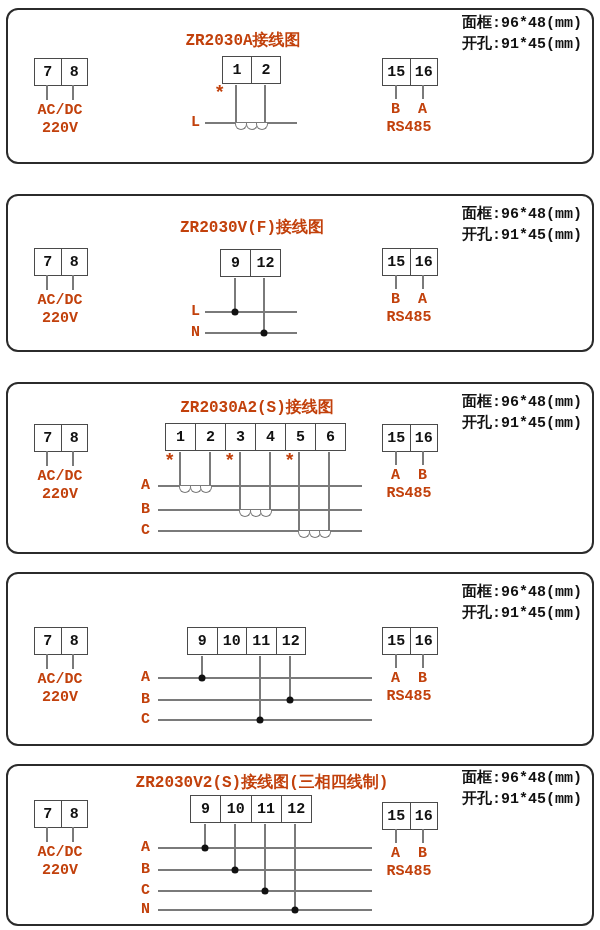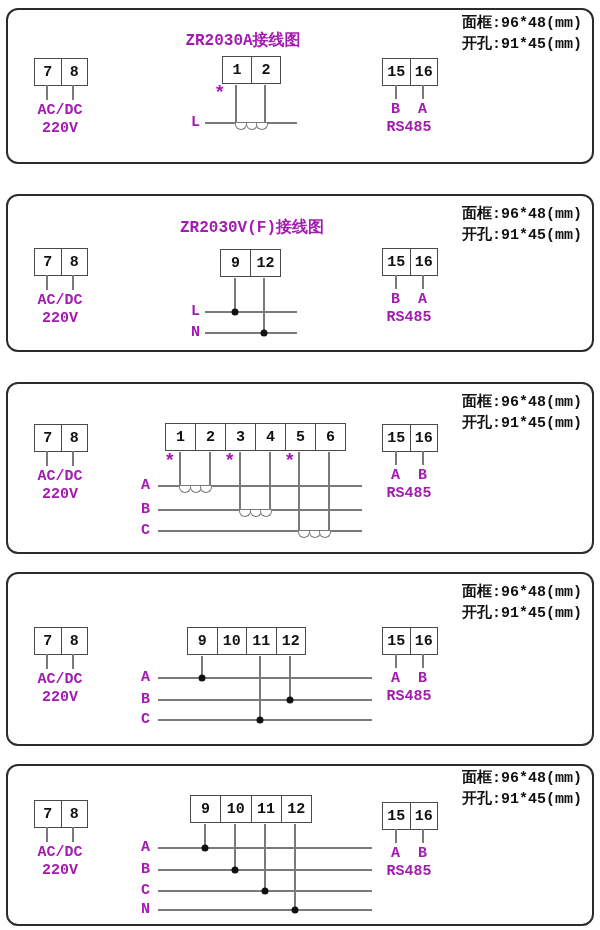"ZR2030A接线图" .t { color: #a21caf -> #c2410c }
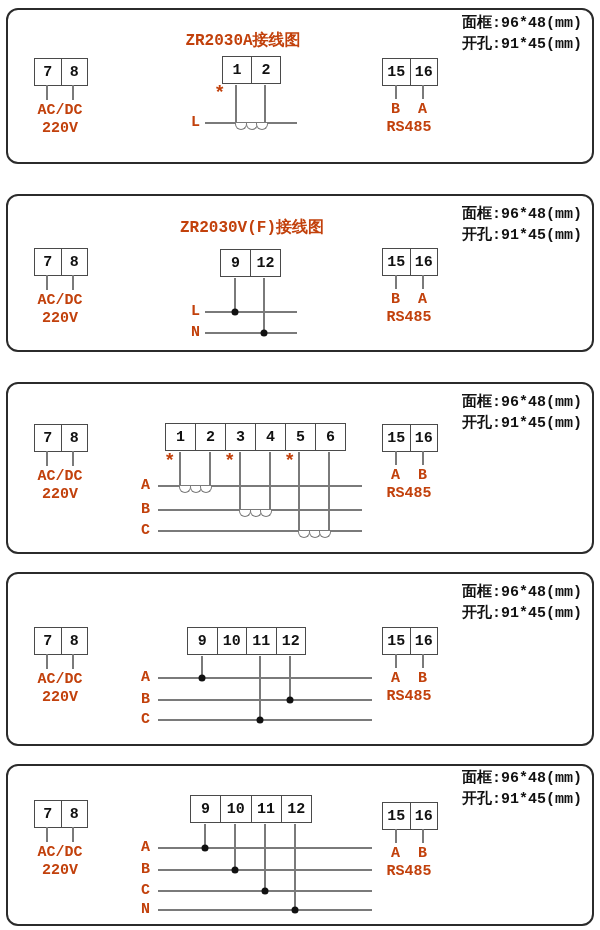"ZR2030A2(S)接线图" div.t { html: none -> <div>ZR2030A2(S)接线图</div> }
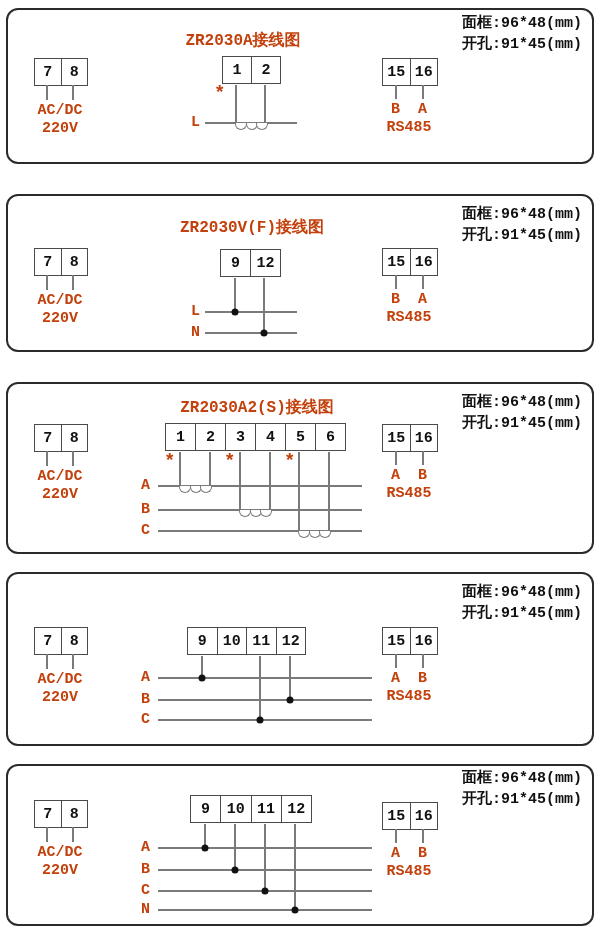"ZR2030V2(S)接线图(三相四线制)" div.t { html: none -> <div>ZR2030V2(S)接线图(三相四线制)</div> }
